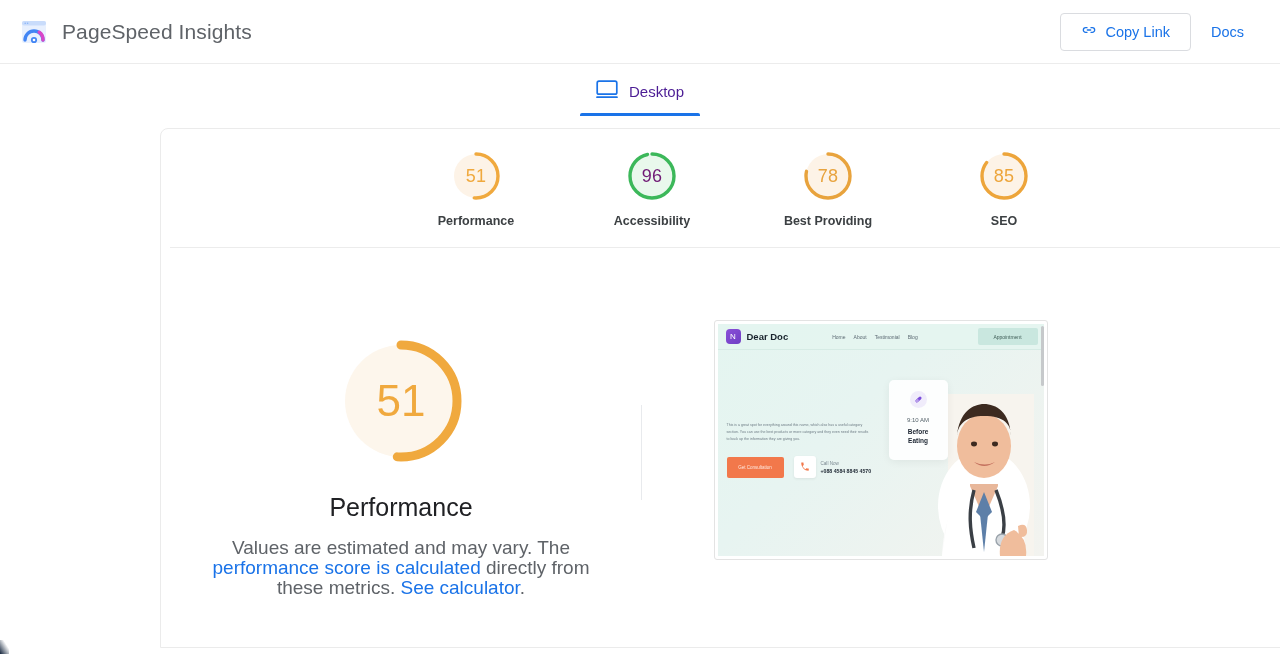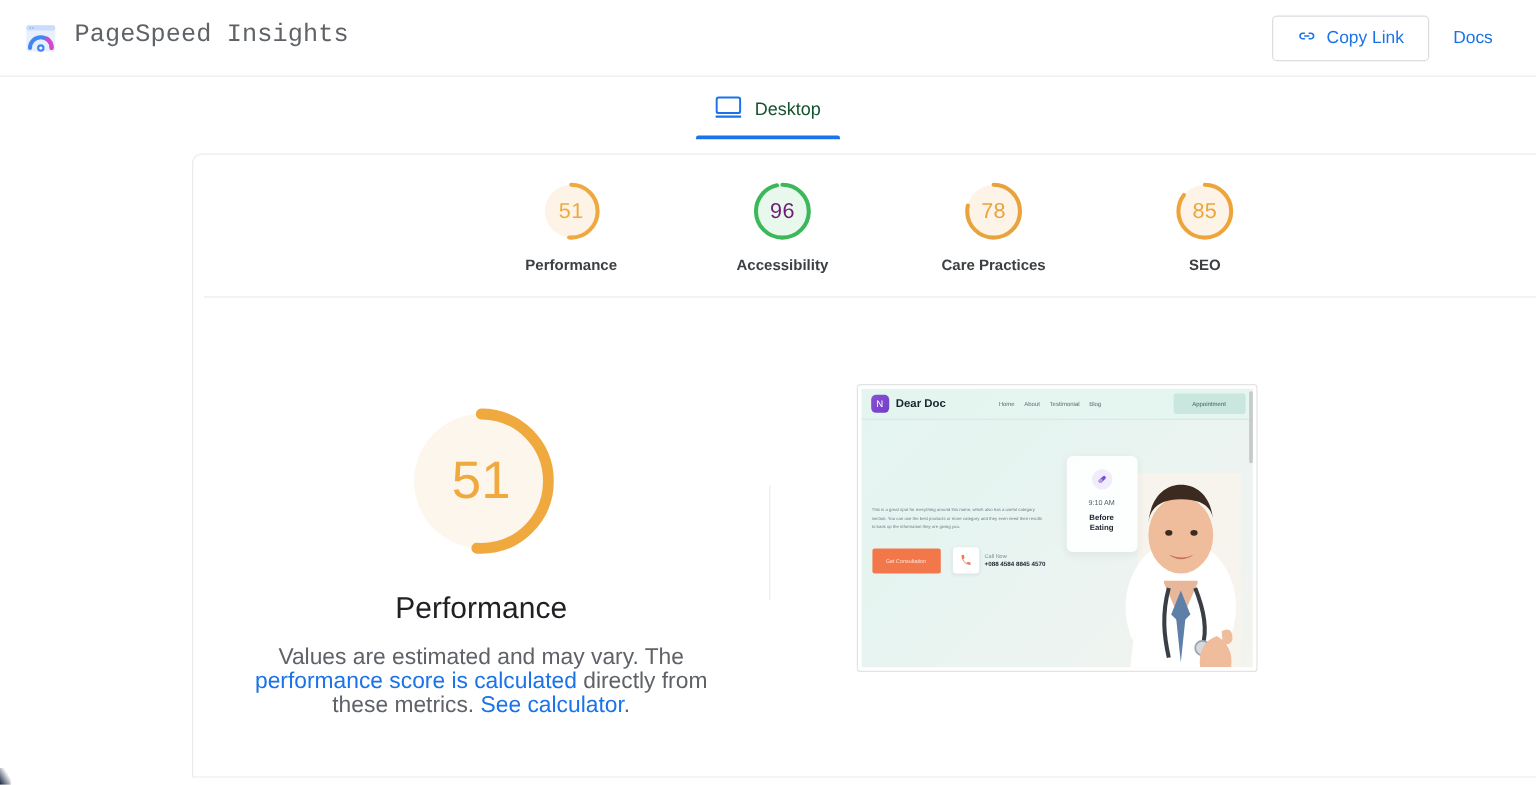"PageSpeed Insights" .brand { align-items: none -> center; font-family: Liberation Mono, monospace -> none }
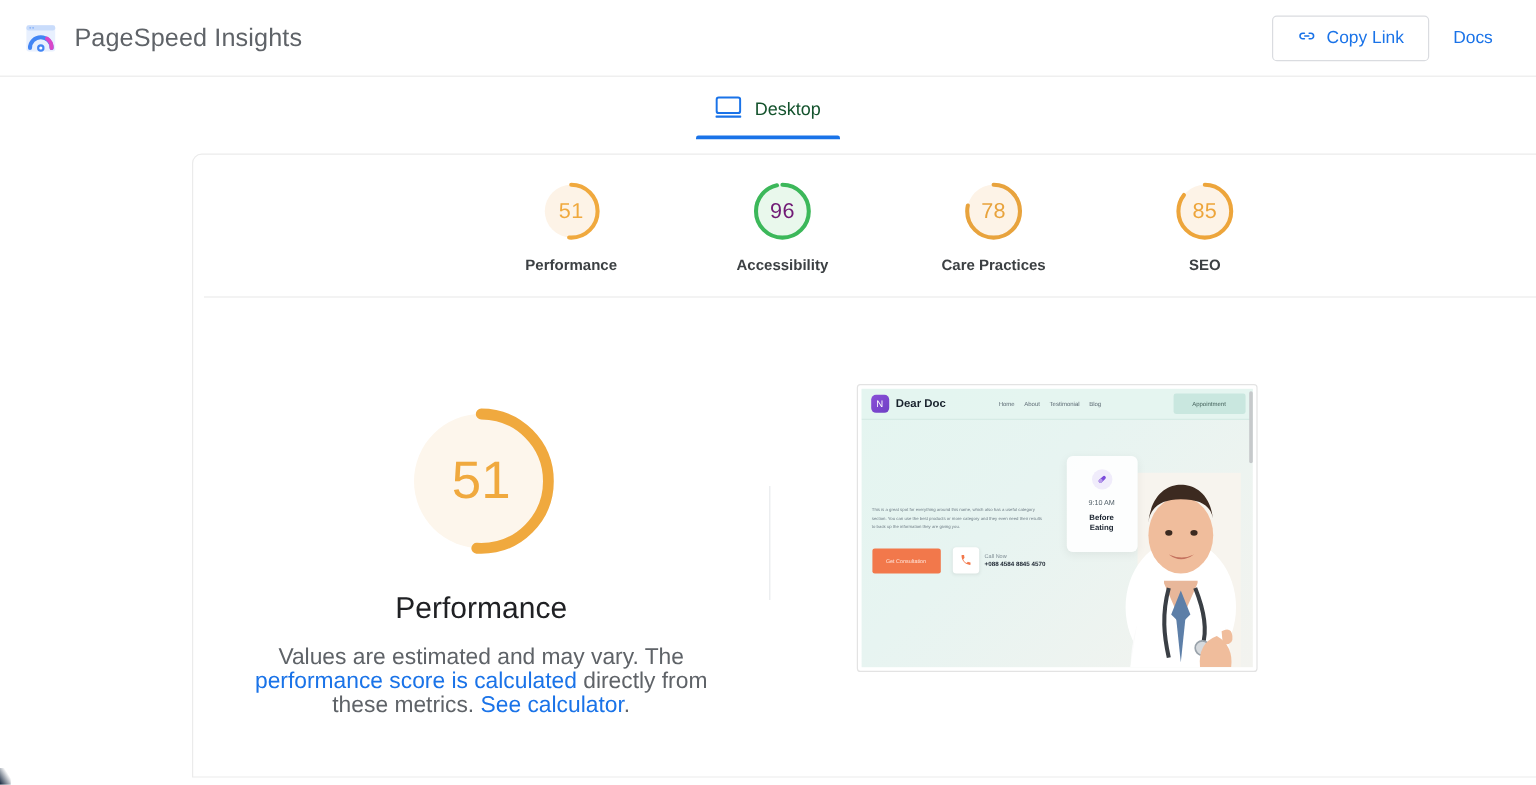"Desktop" .tab.active { color: #14532d -> #4c1d95 }
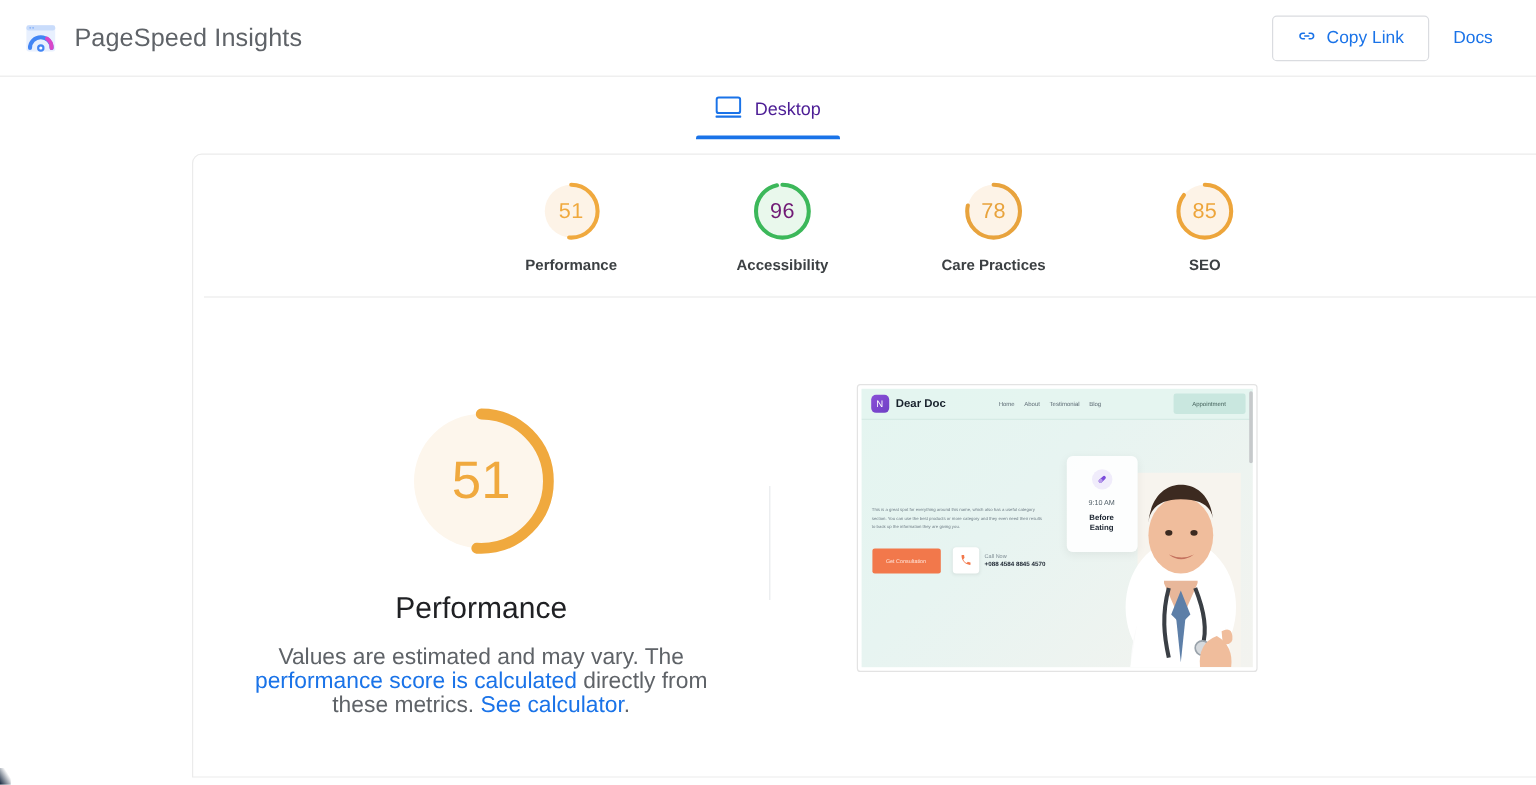"Care Practices" div.score-label { text: Care Practices -> Best Providing }
